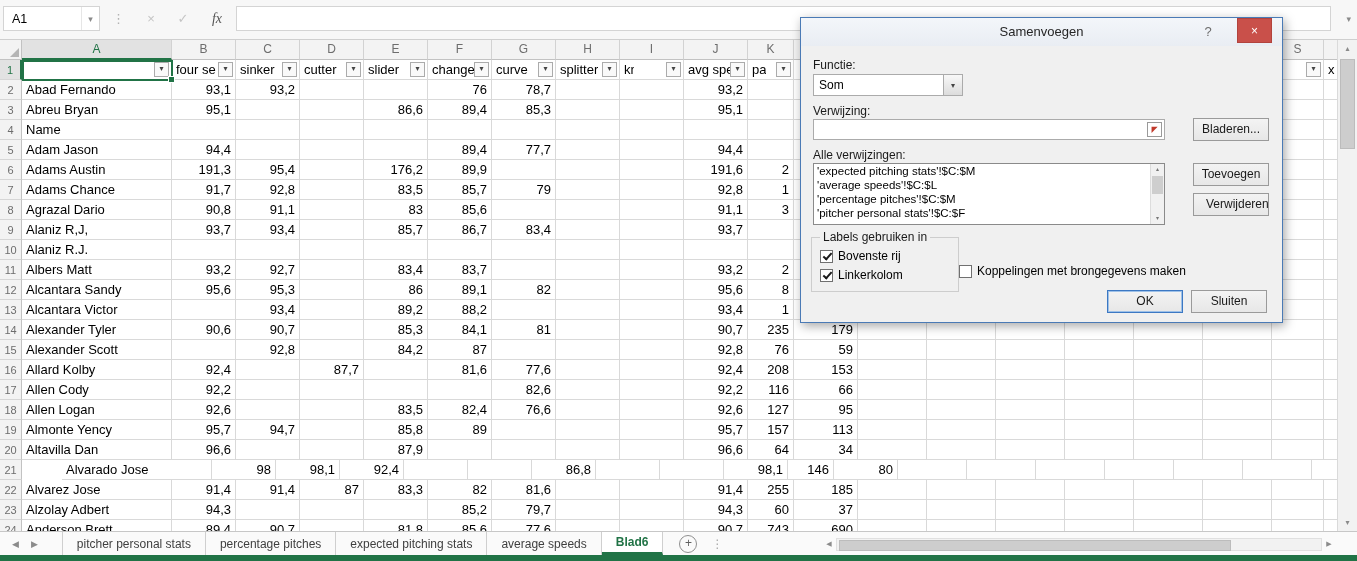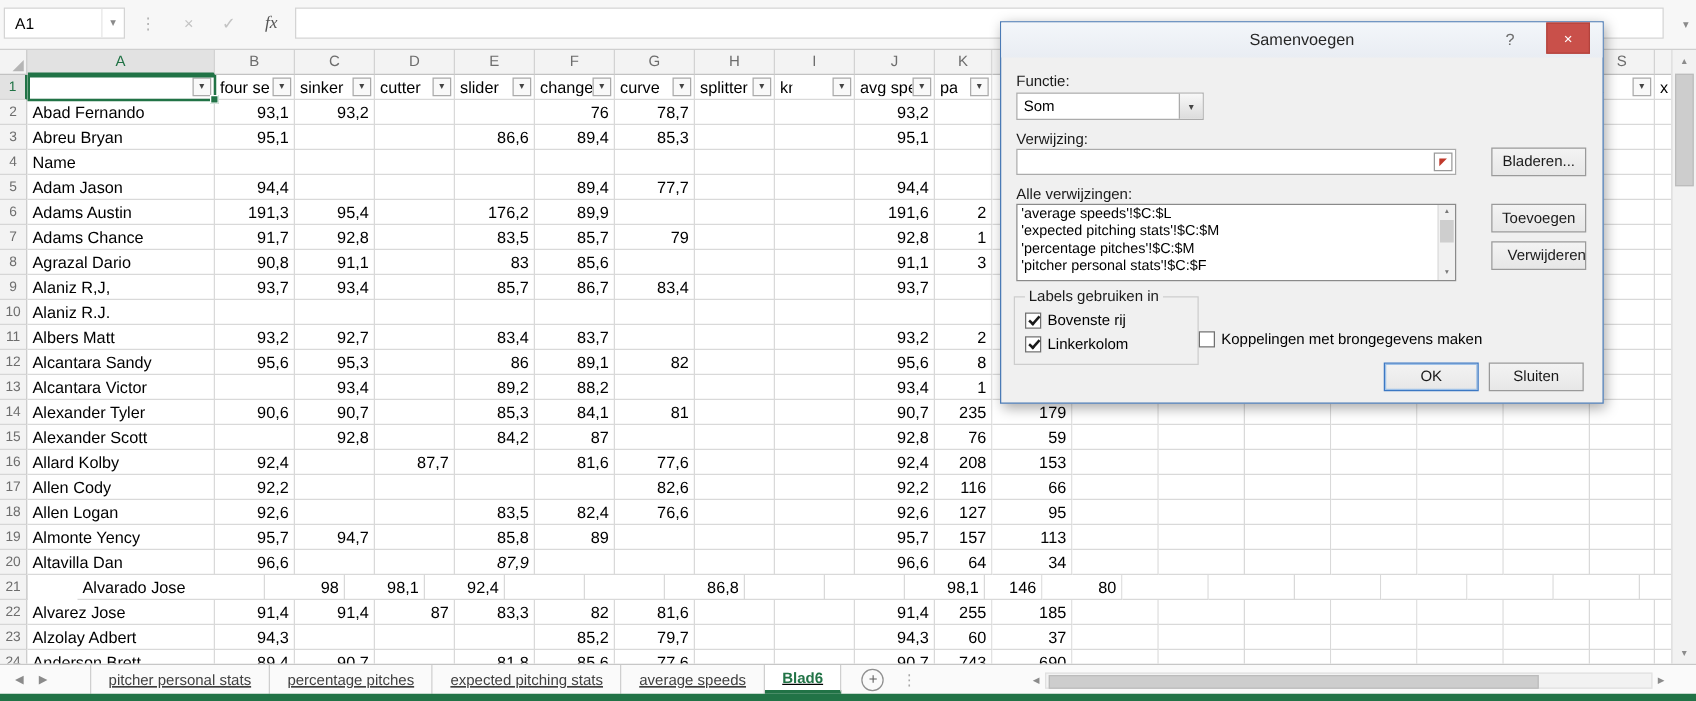"'average speeds'!$C:$L" div.refitem { order: before "'expected pitching stats'!$C:$M" -> after "'expected pitching stats'!$C:$M" }
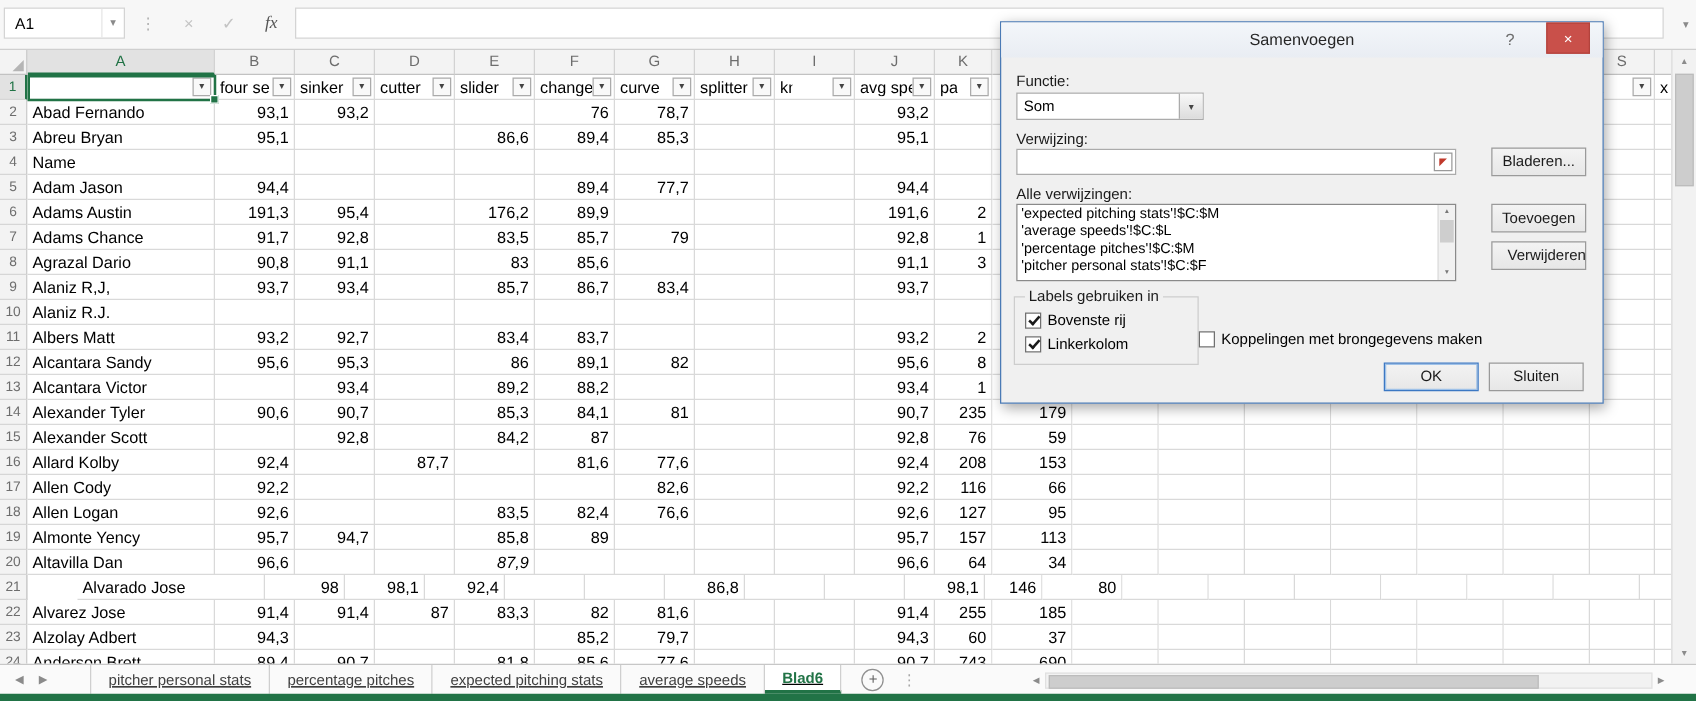"87,9" div.cell { font-style: italic -> none }
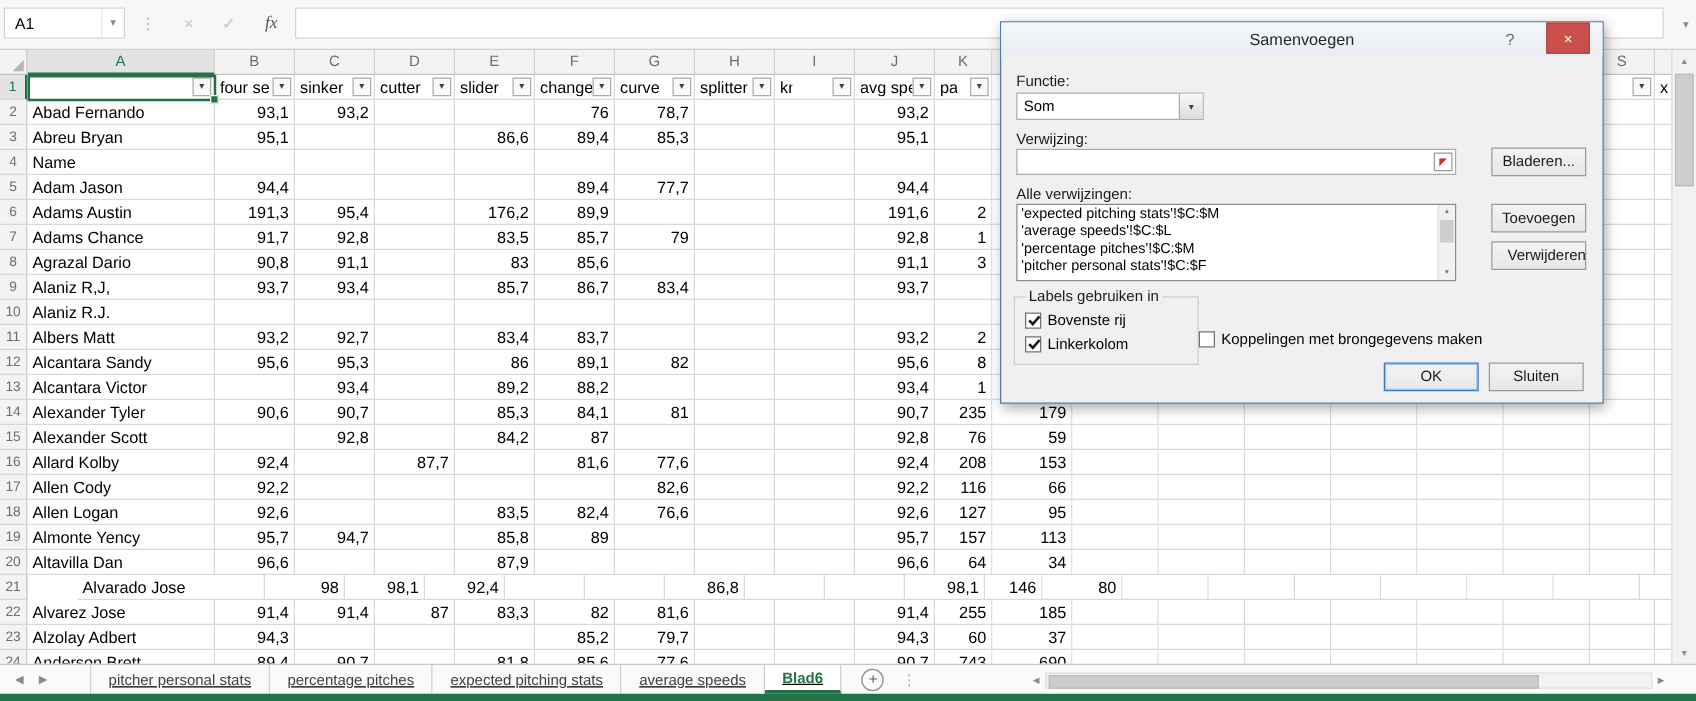"pitcher personal stats" #tabs { margin-left: 34px -> 24px; text-decoration: underline -> none }
